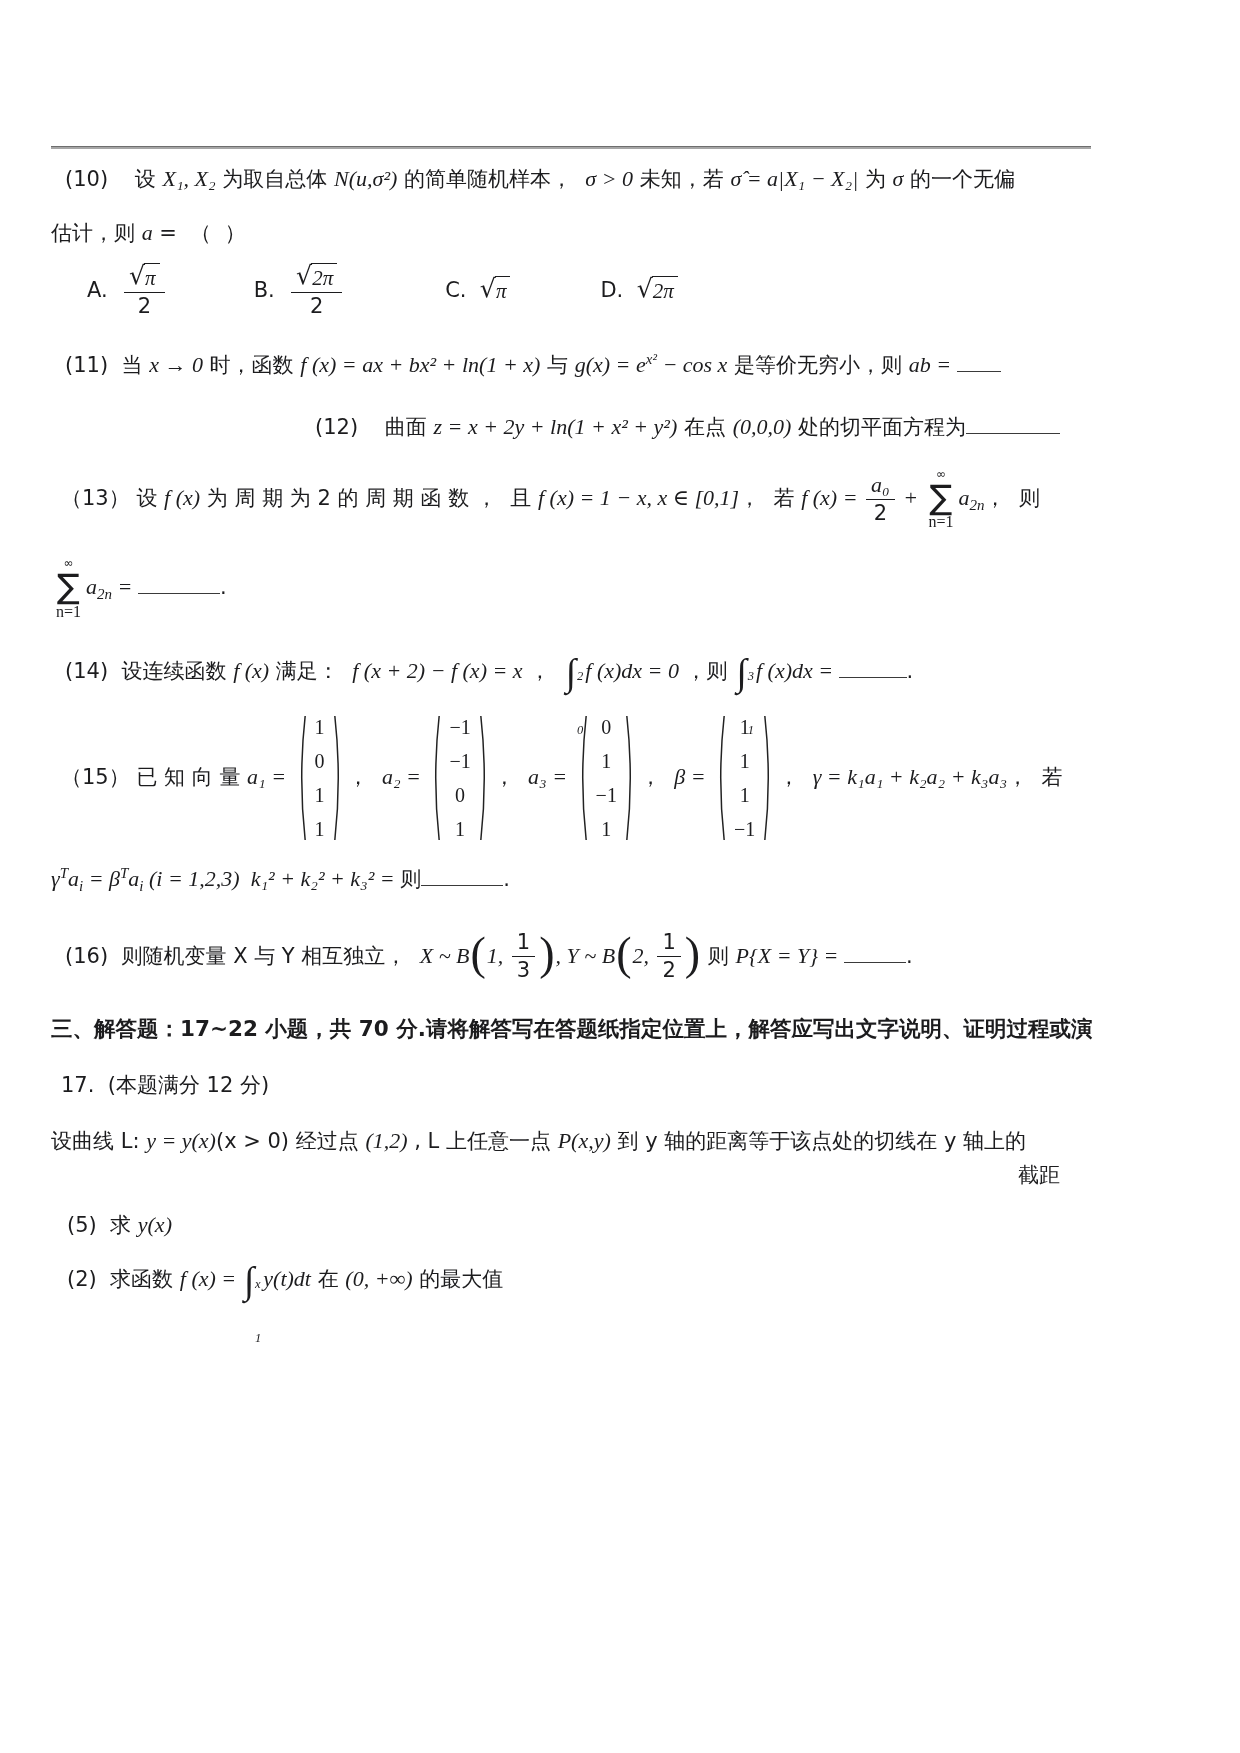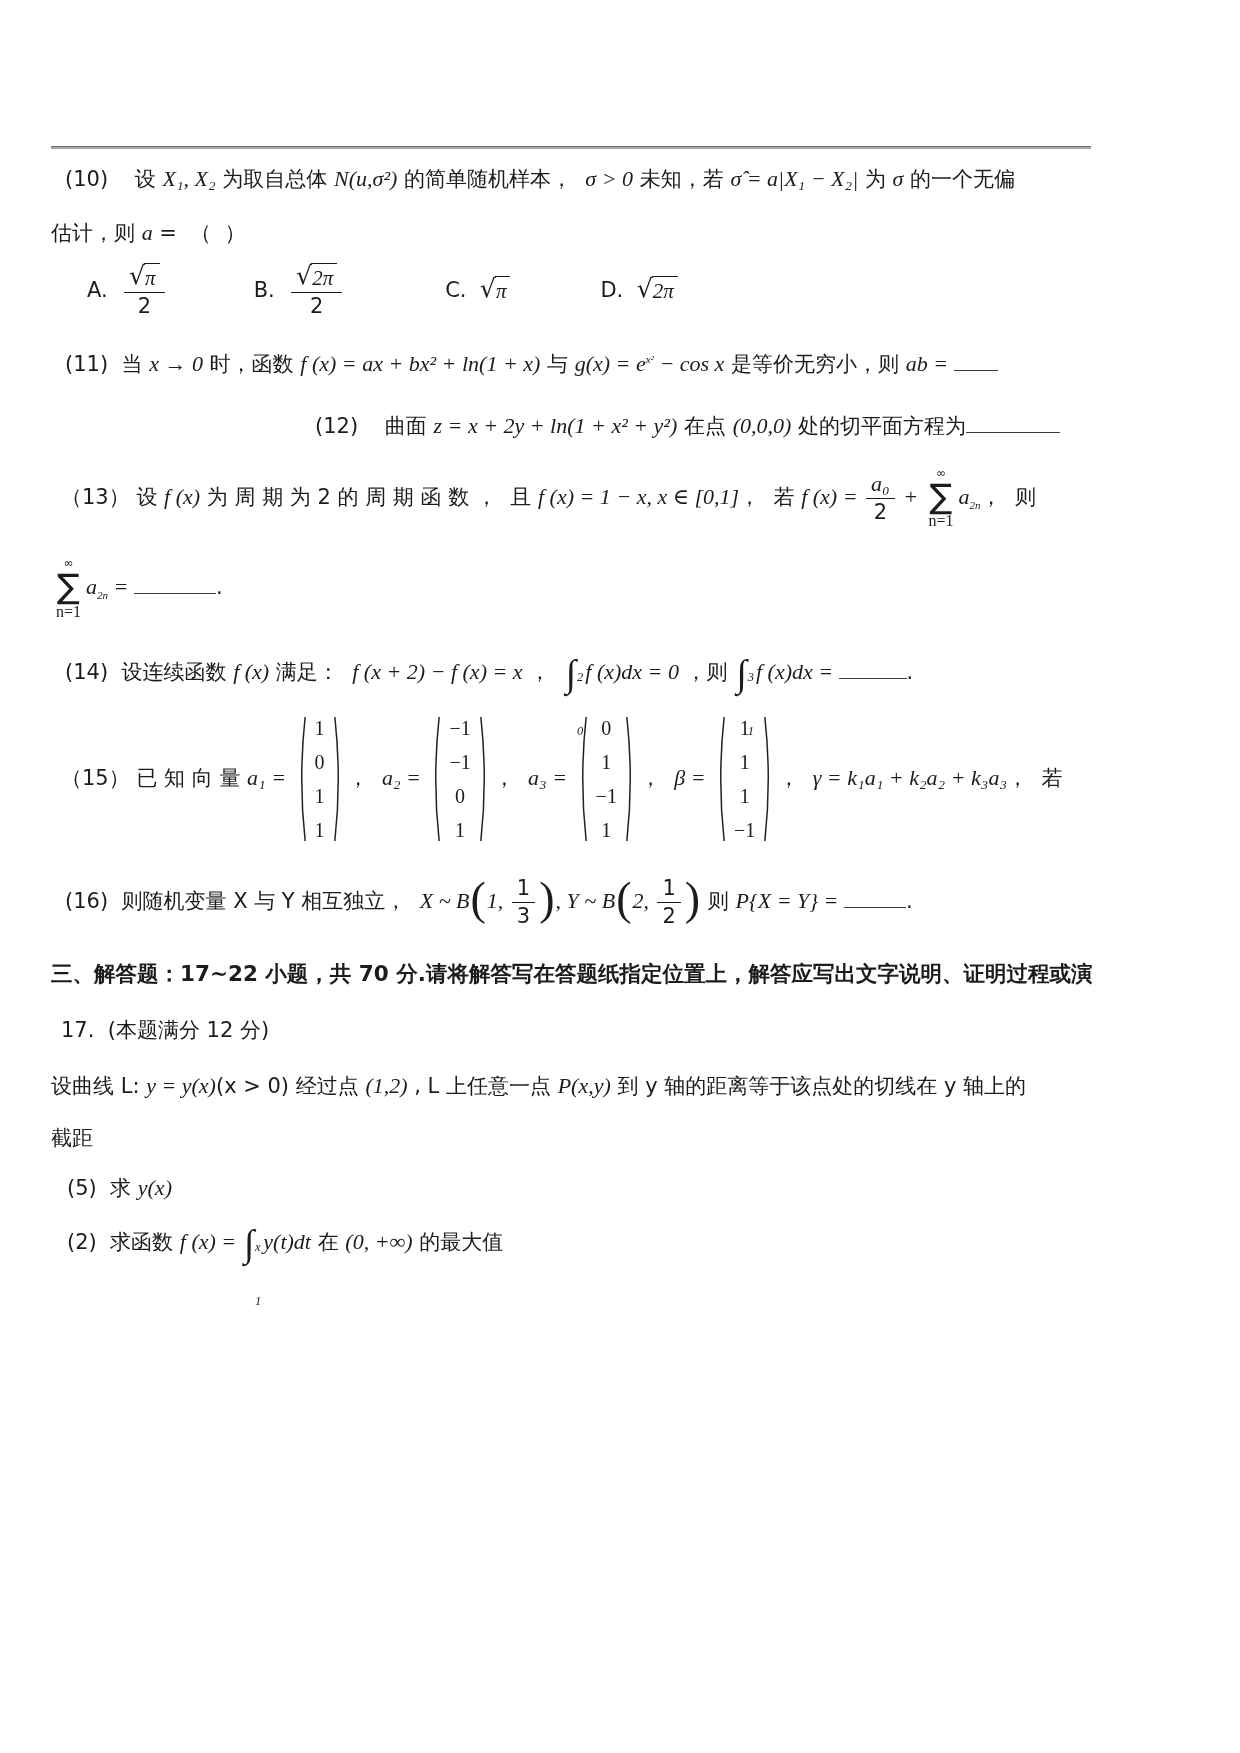"x²" sup.m,sub.m { font-size: 11px -> 15px }
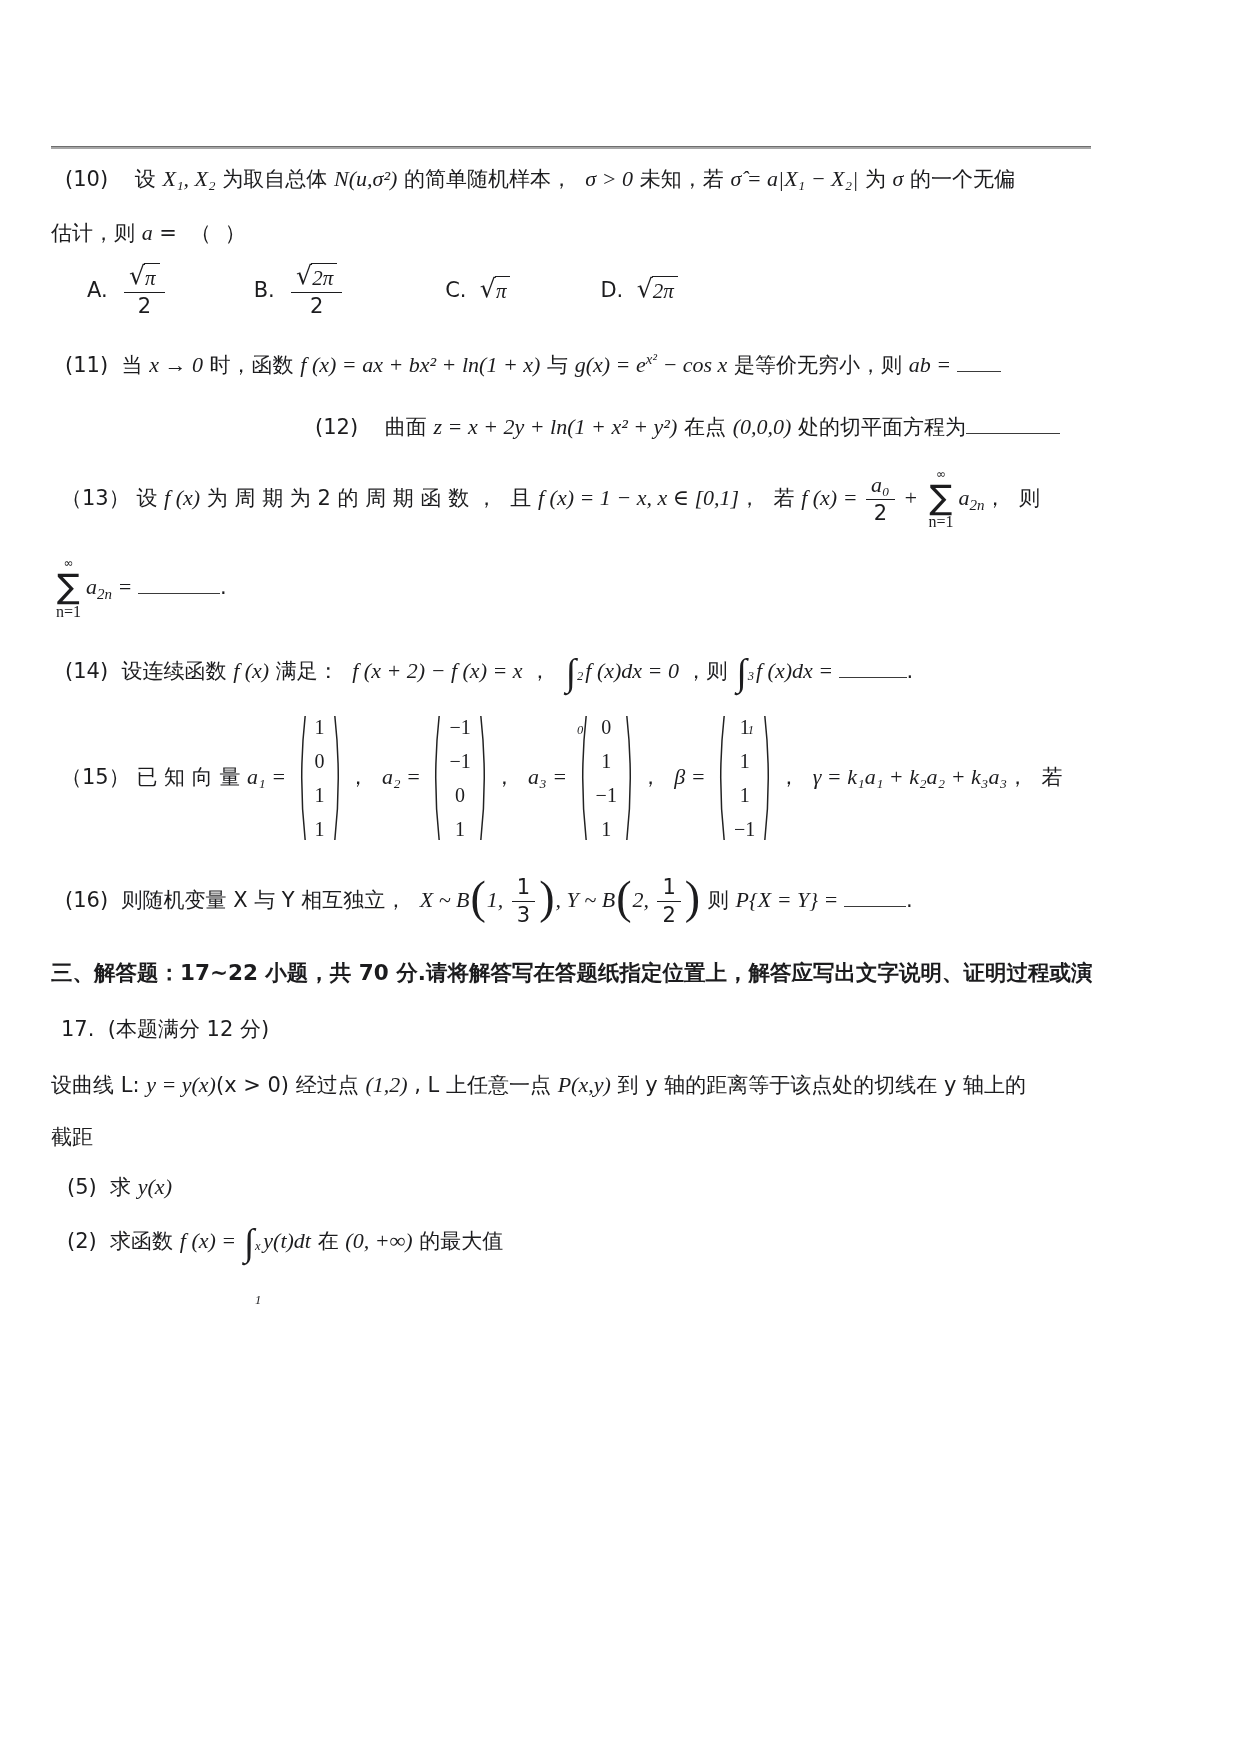"γTai = βTai (i =" div.line { html: none -> <div><span>γ</span><sup>T</sup><span>a</span><sub>i</sub><span> = β</span><sup>T</sup><span>a</span><sub>i</sub><span> (i = 1,2,3) k₁² + k₂² + k₃² = </span><span>则</span><span></span><span>.</span></div> }
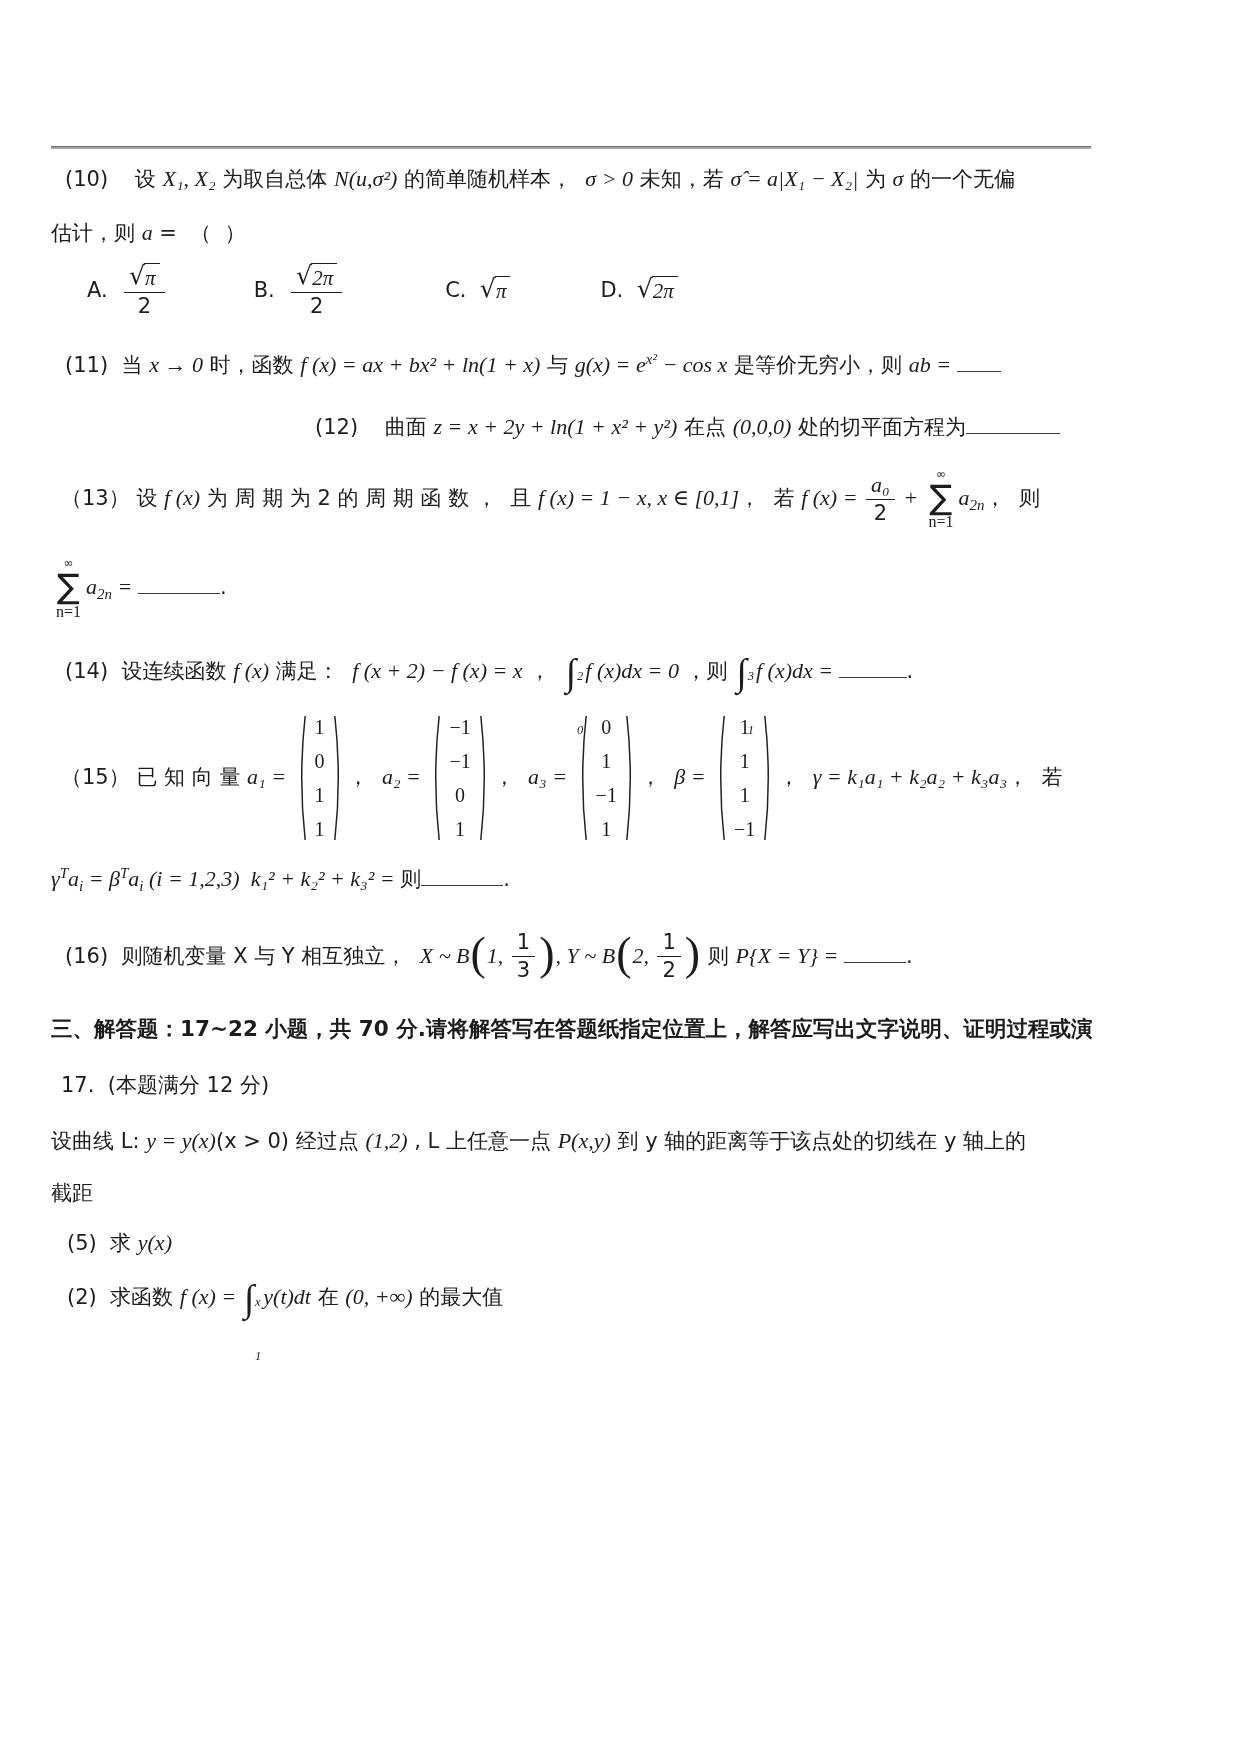"截距" #q17b2 { margin-top: 18px -> none; text-align: none -> right }
